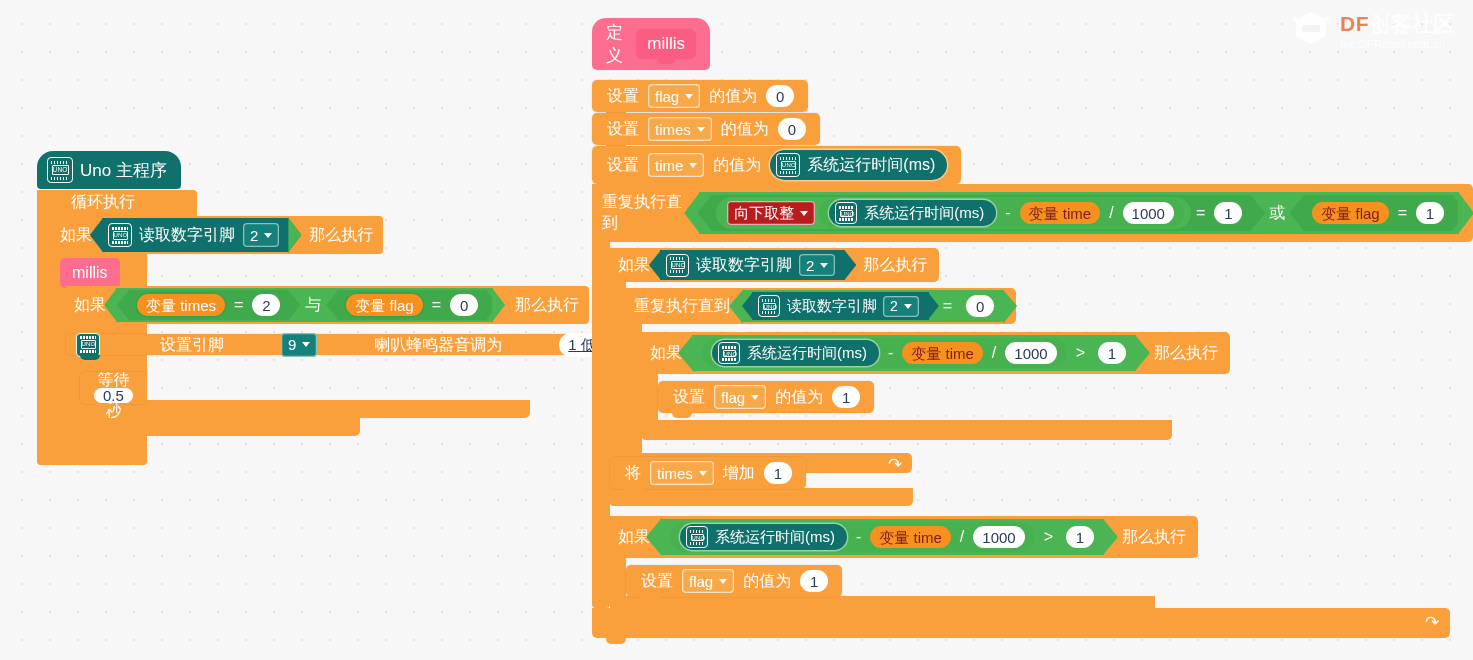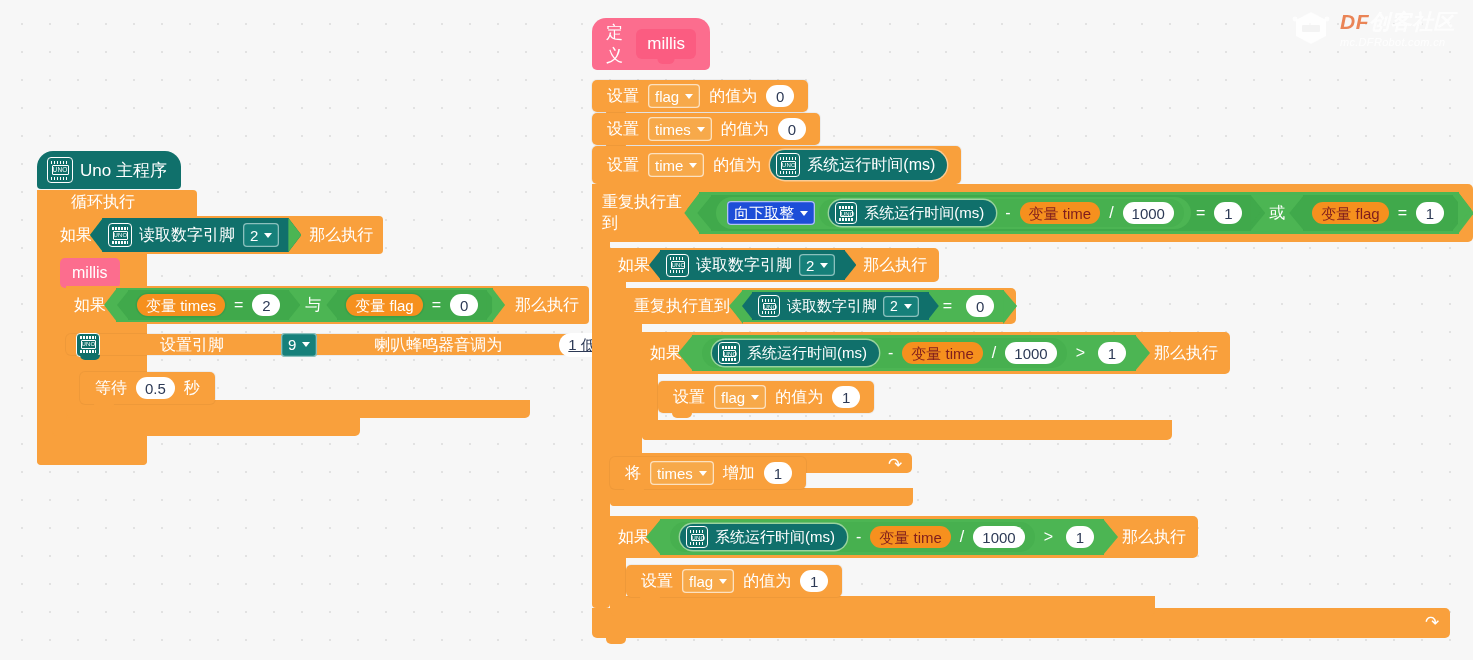"DF创客社区" #logo { align-items: center -> flex-end; font-style: italic -> none }
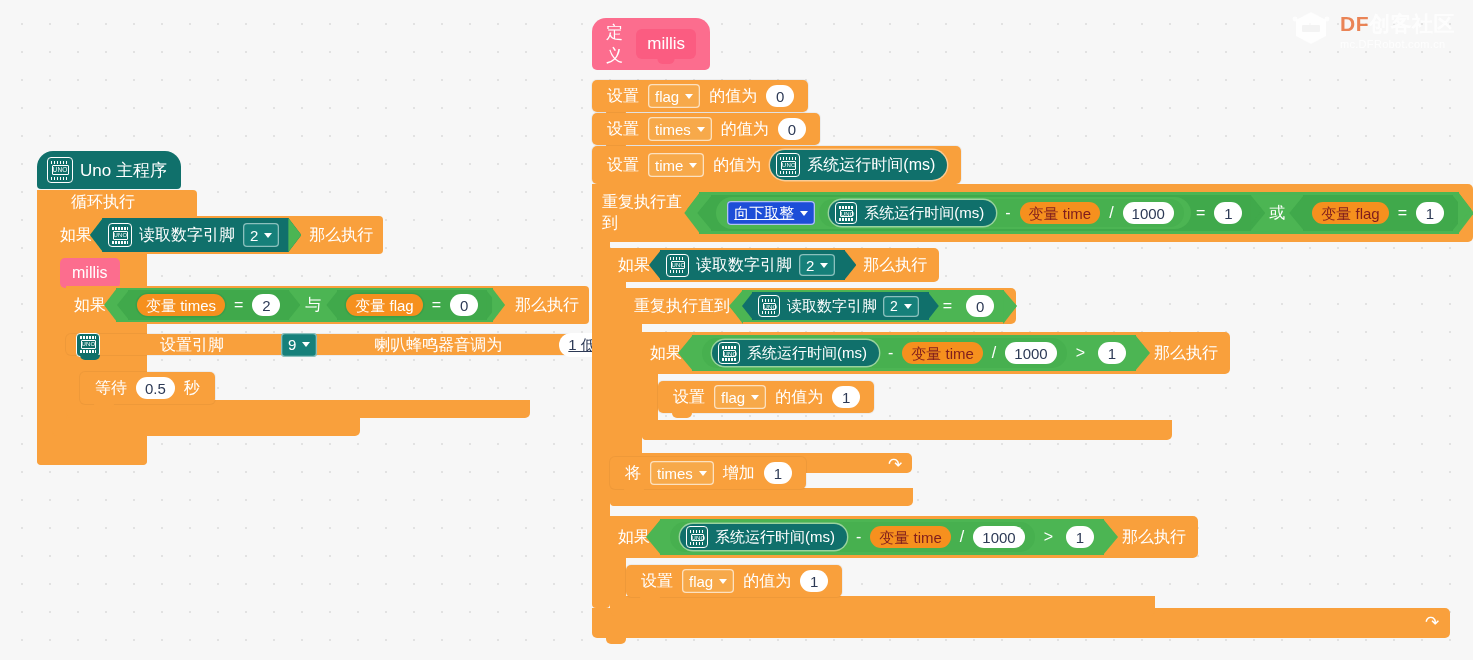"向下取整" .dd-green { background: #1d4ed8 -> #b91c1c; text-decoration: underline -> none }
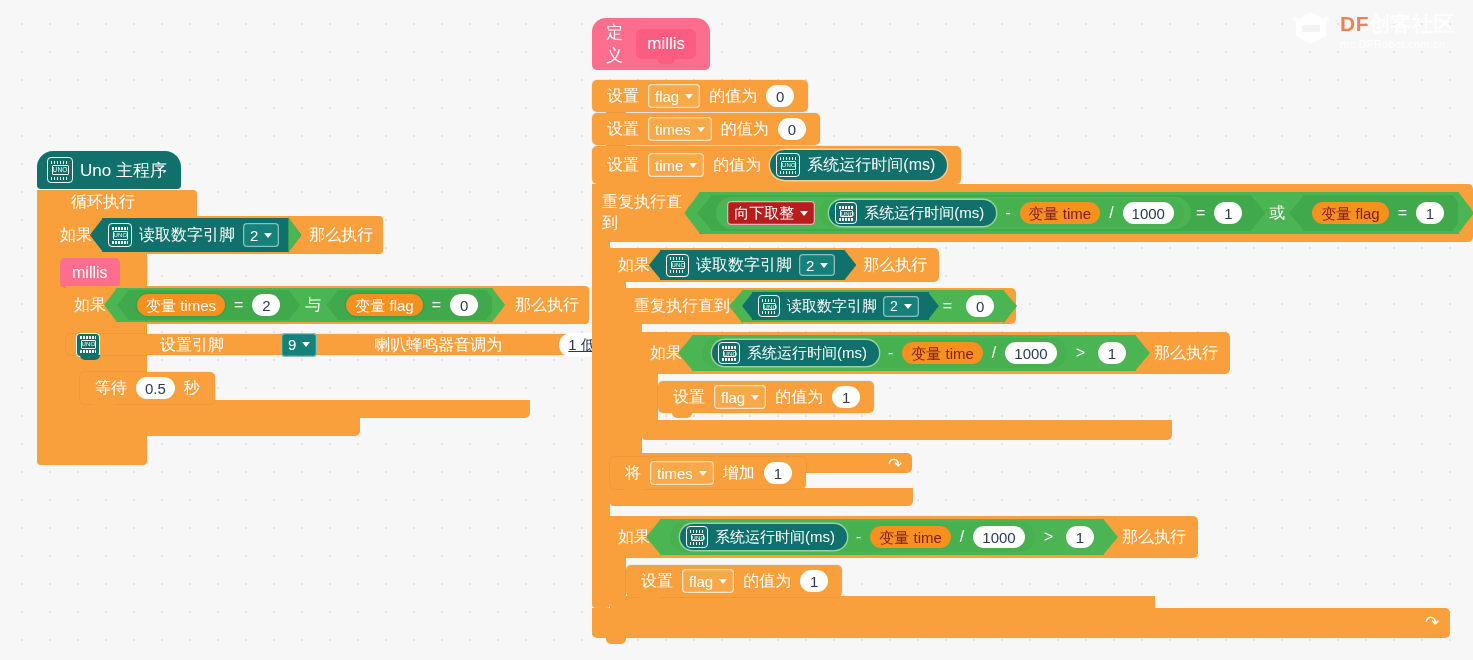"等待" div.stmt { flex-direction: none -> column }
